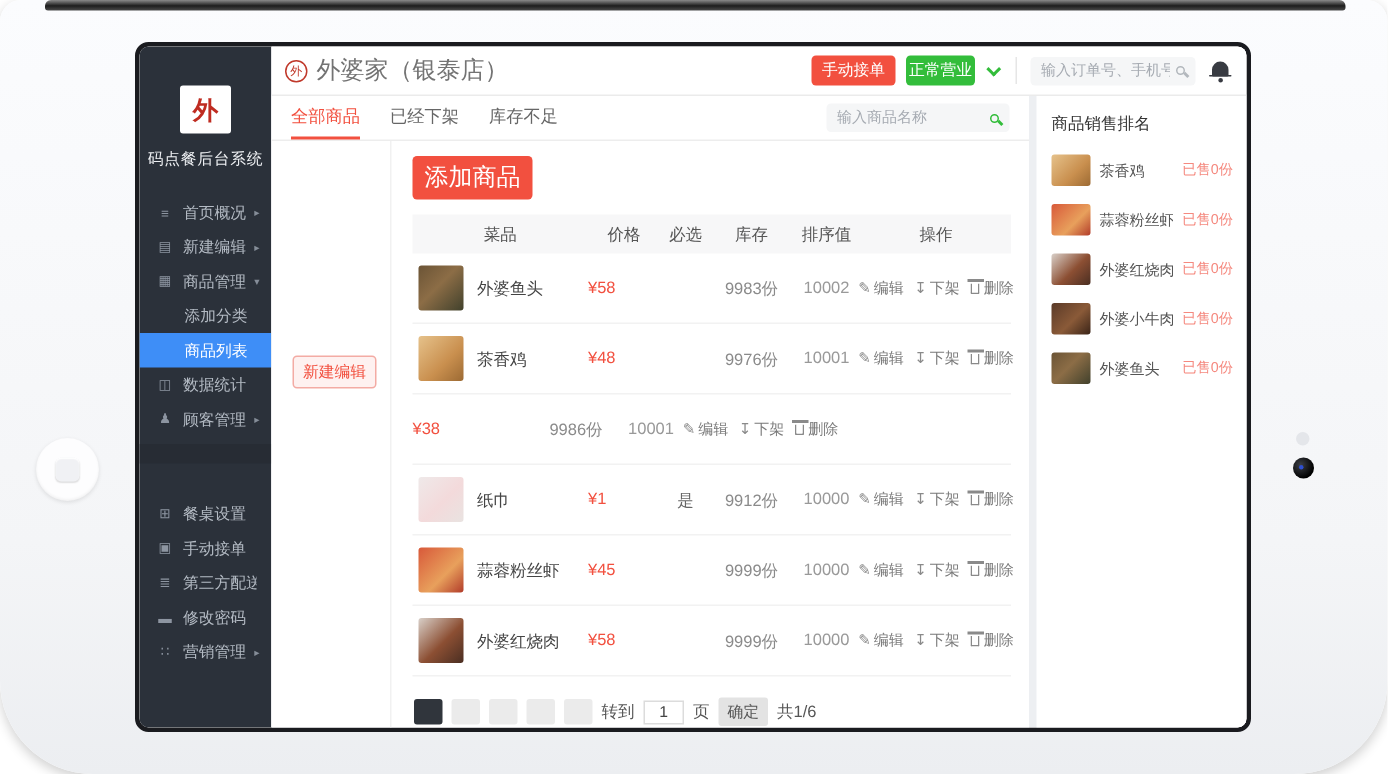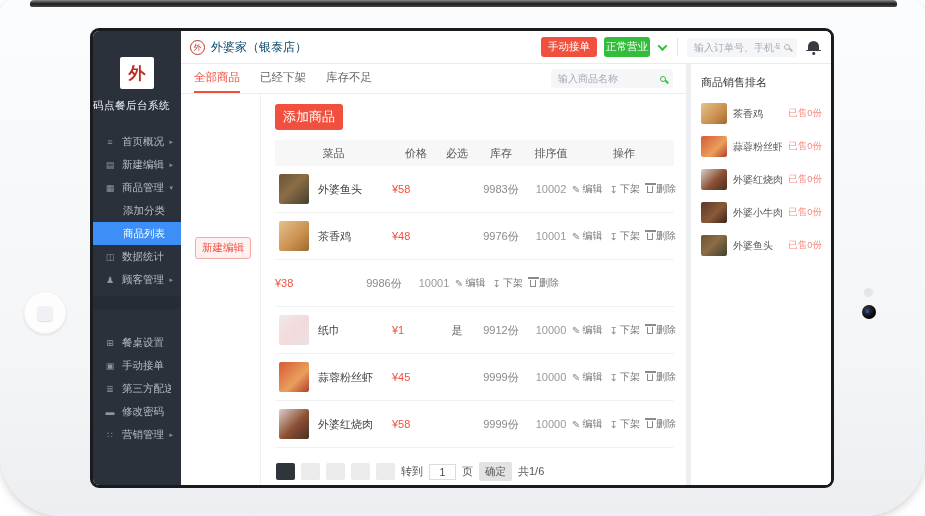"外婆家（银泰店）" .store-name { color: #0c4a6e -> #737373; font-size: 12px -> 16px }
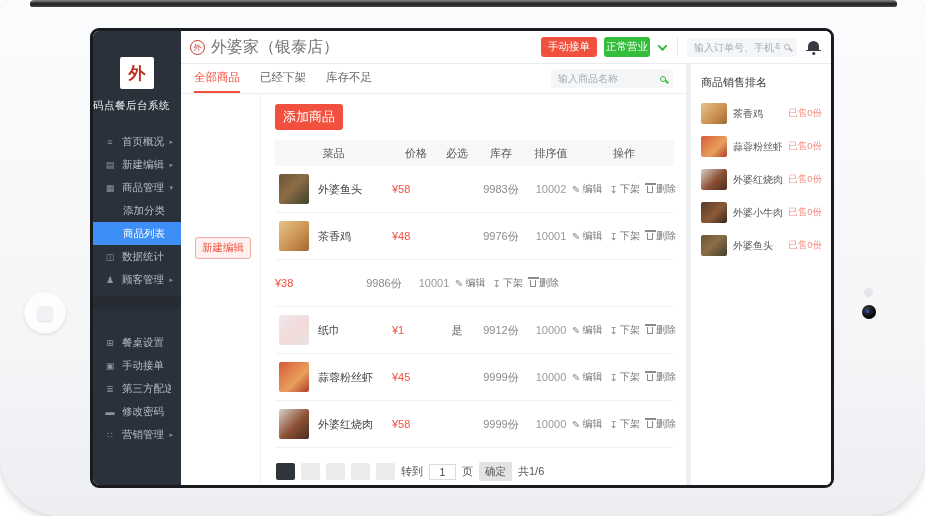"码点餐后台系统" .system-title { text-align: none -> center }
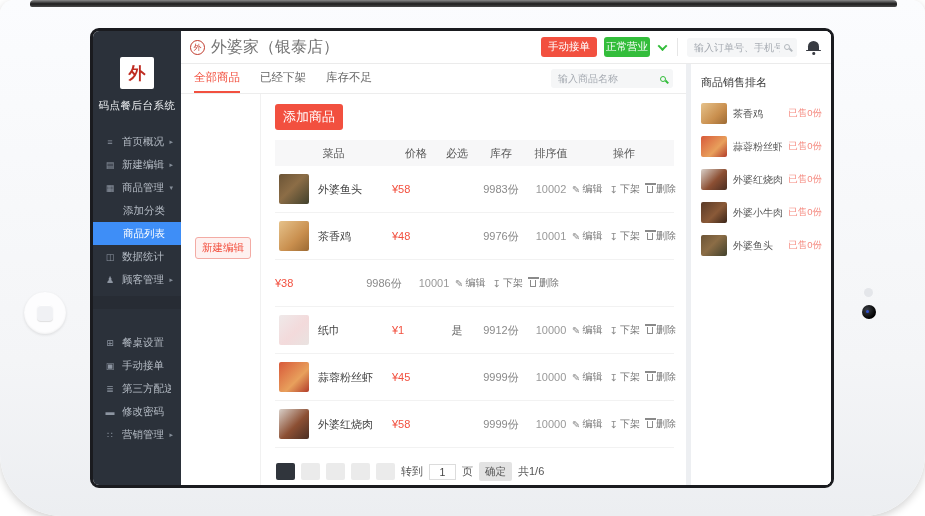"添加商品" .btn-add { font-size: 13px -> 16px }
